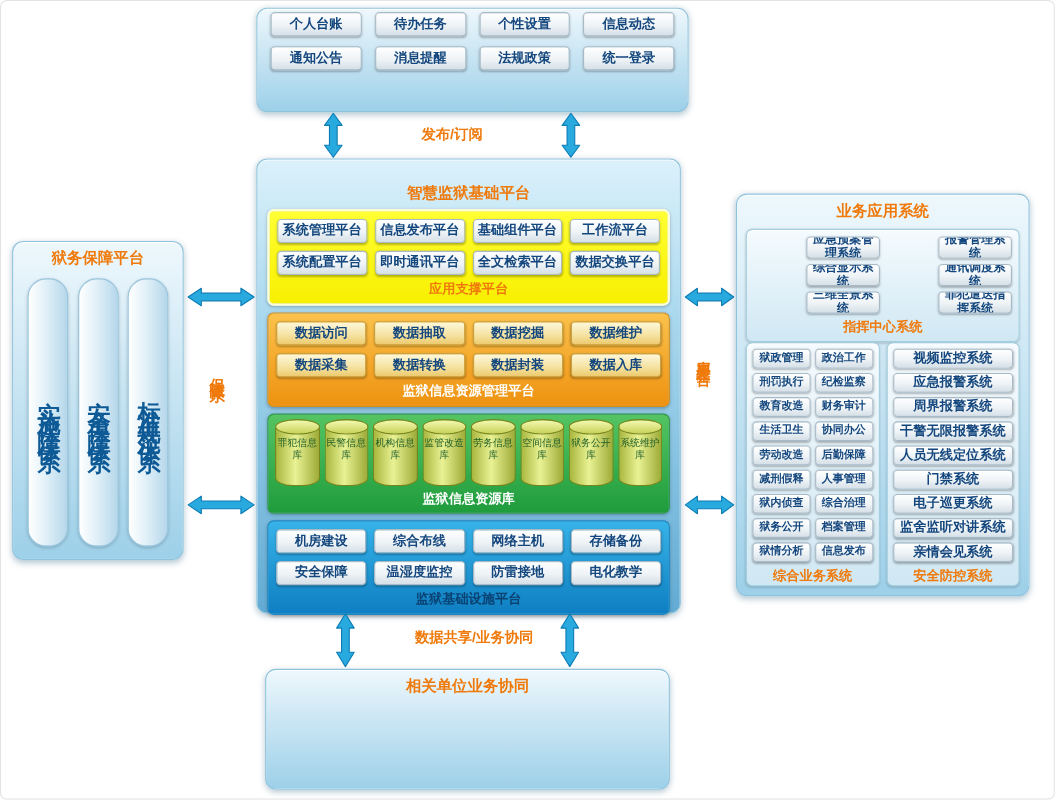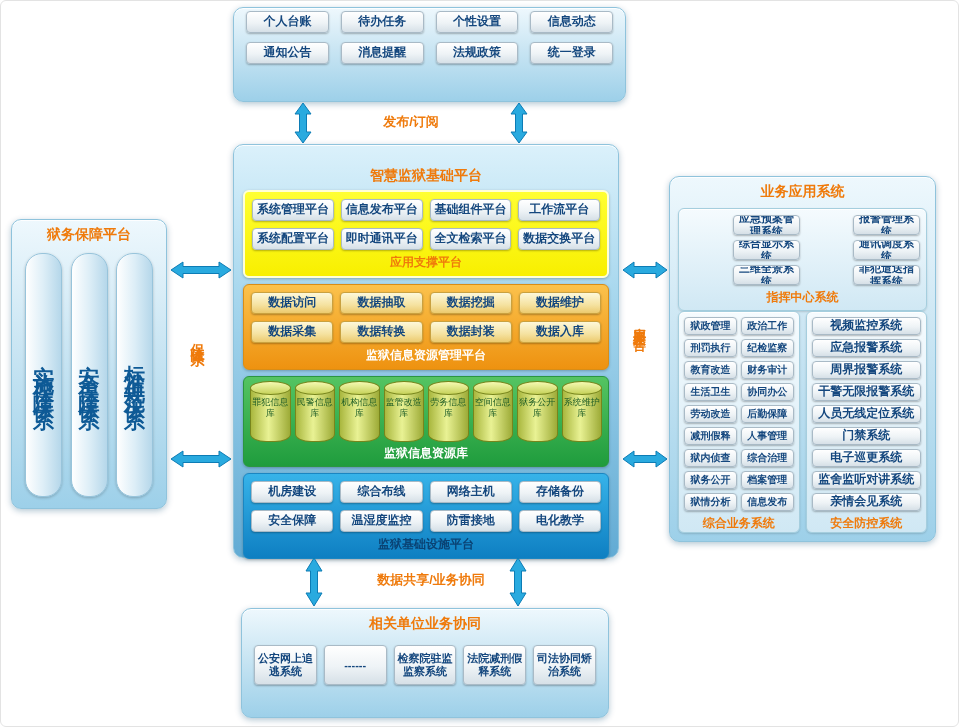"公安网上追逃系统" div.row5 { html: <div> <div>公安网上追逃系统</div> <div>------</div> <div>检察院驻监监察系统</div> <div>法院减刑假释系统</div> <div>司法协同矫治系统</div> </div> -> none }
